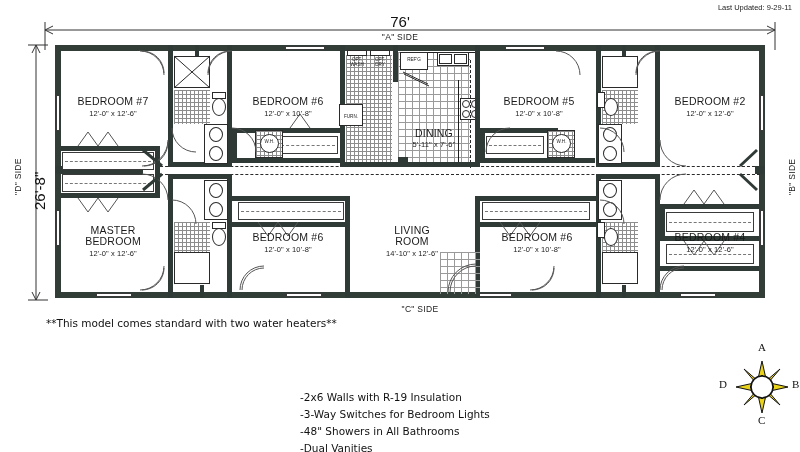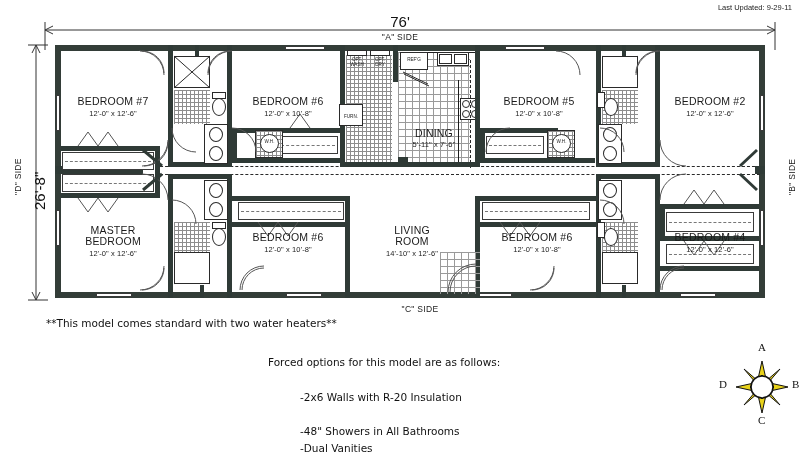"Forced options for this model" div.txt { html: <div>Forced options for this model are as follows:</div> -> none }
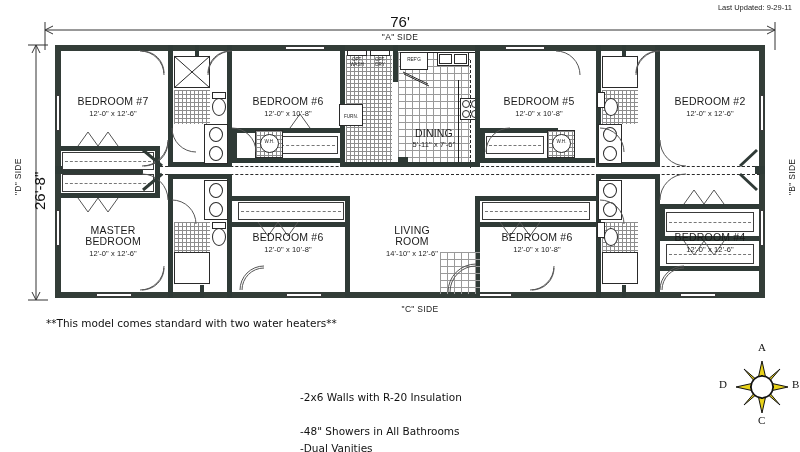"-2x6 Walls with R-20 Insulation" div.txt { text: R-20 -> R-19 }
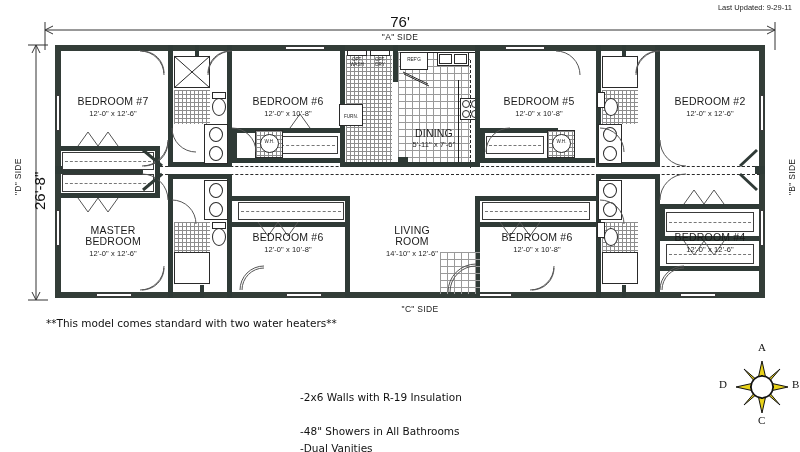"-3-Way Switches for Bedroom Lights" div.txt { html: none -> <div>-3-Way Switches for Bedroom Lights</div> }
